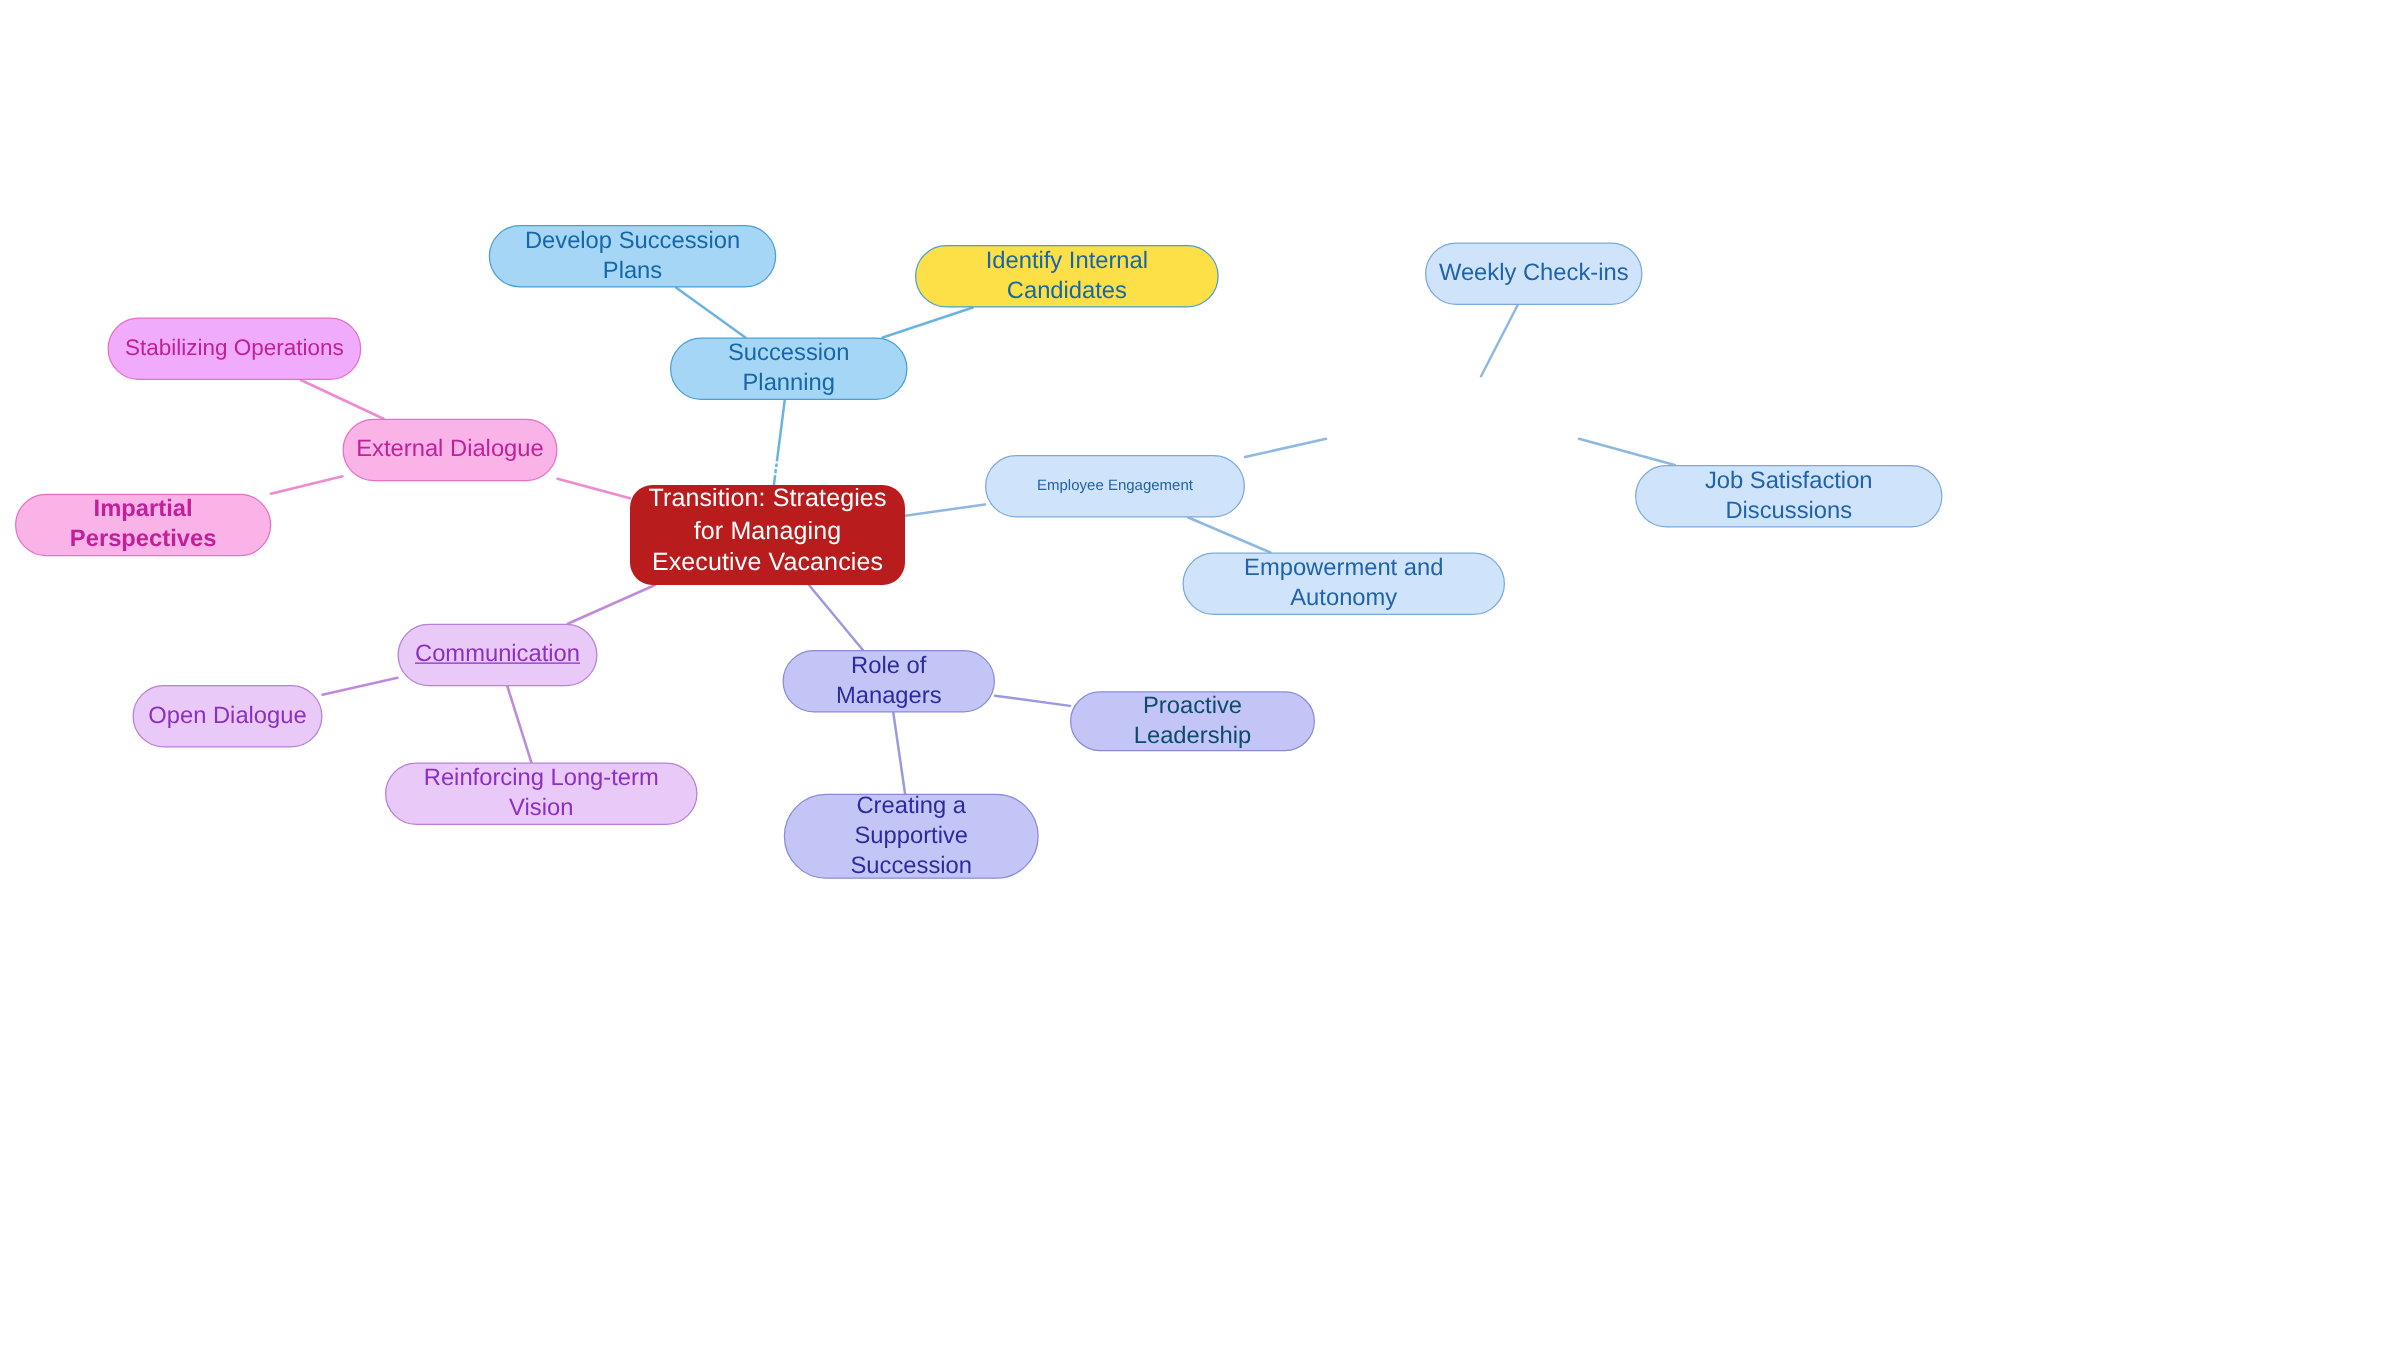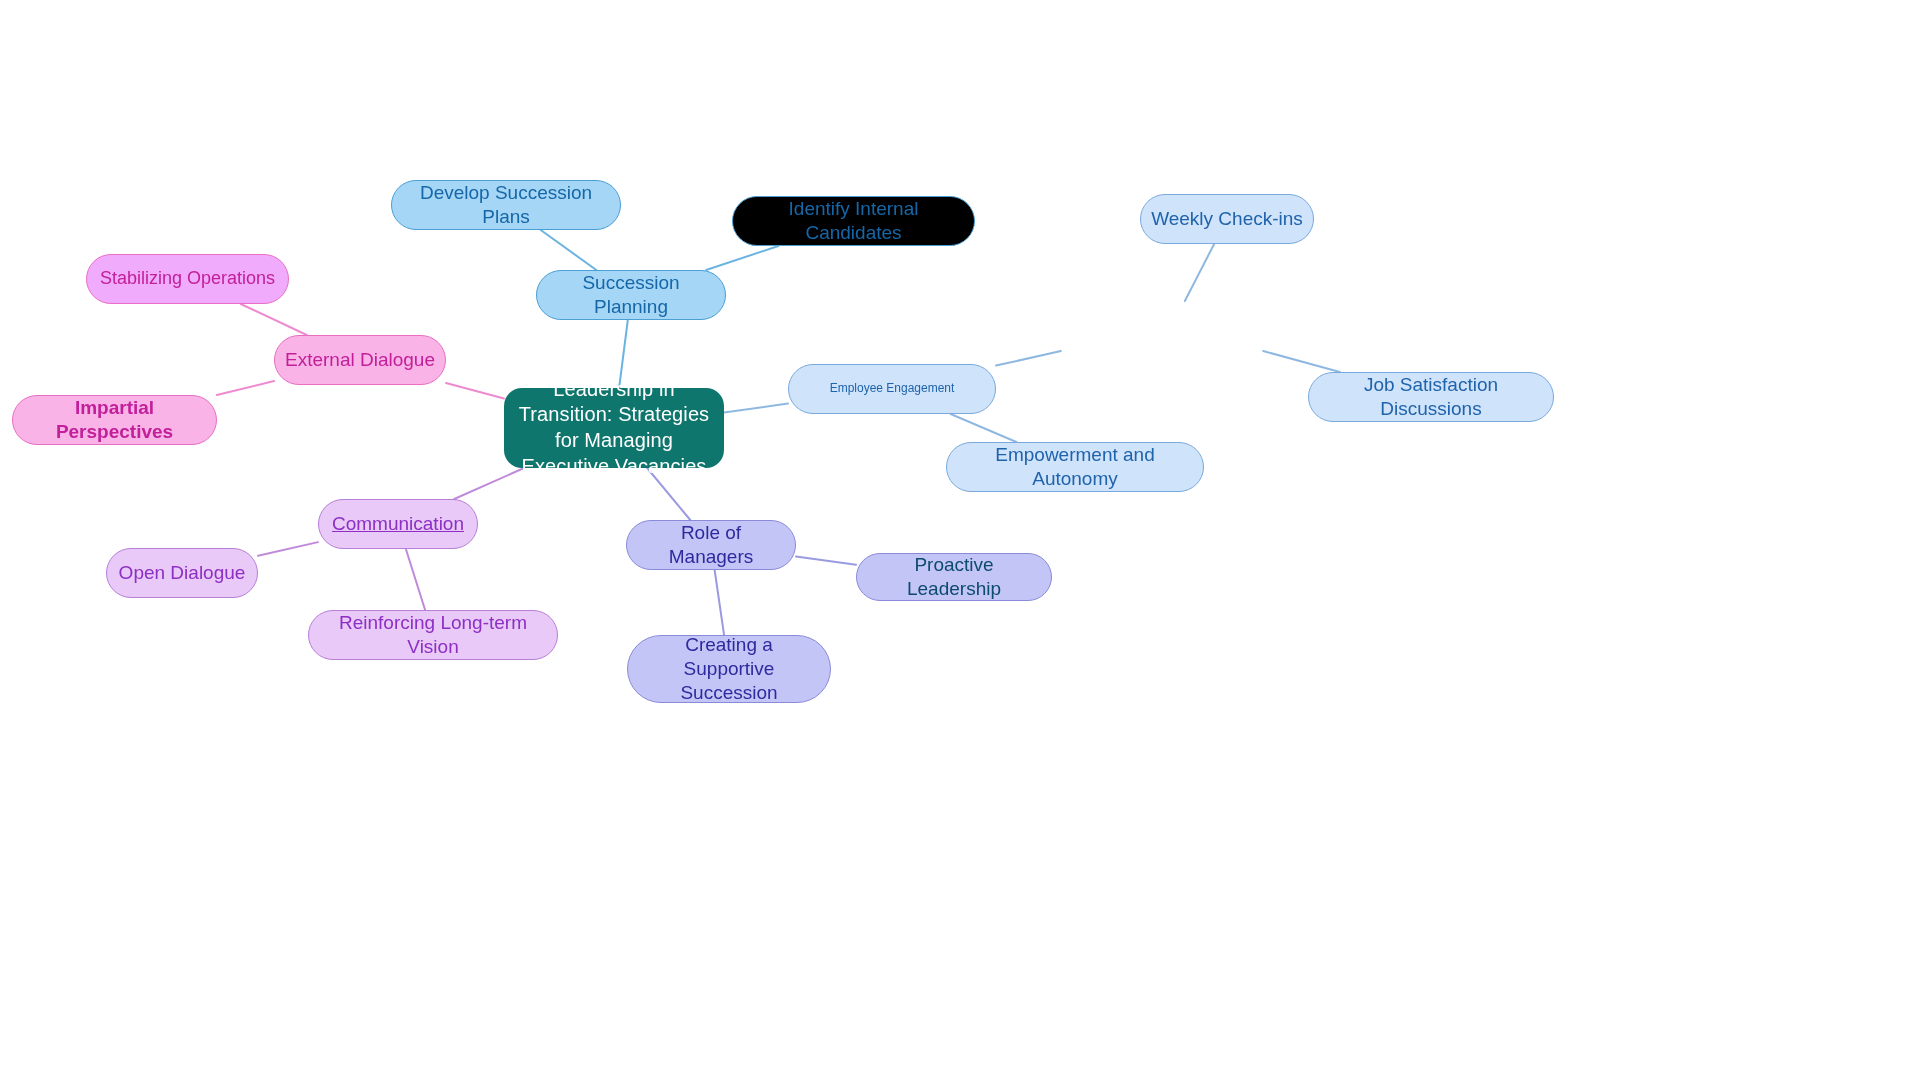"Identify Internal Candidates" div.node { background: #000000 -> #fde047 }
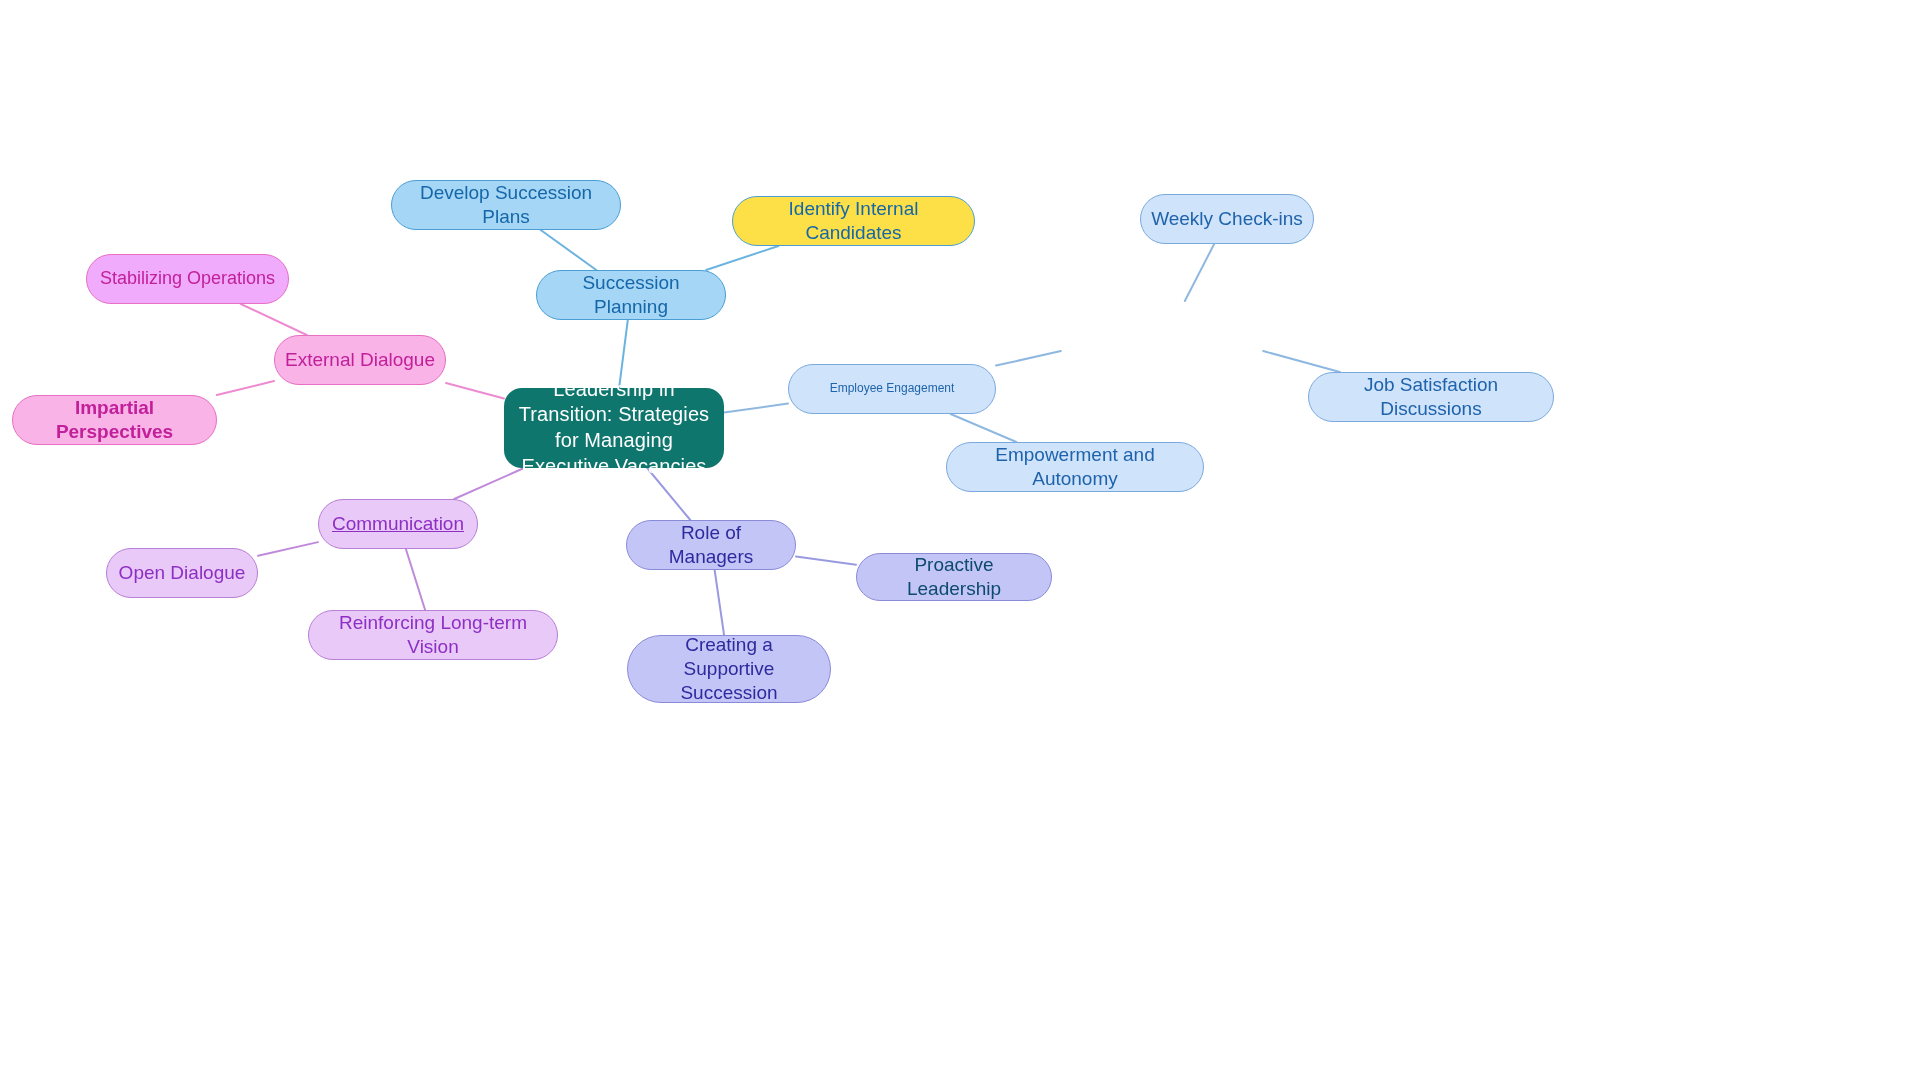"Leadership in Transition: Strategies for" div.node { align-items: none -> flex-end; background: #0f766e -> #b91c1c }
